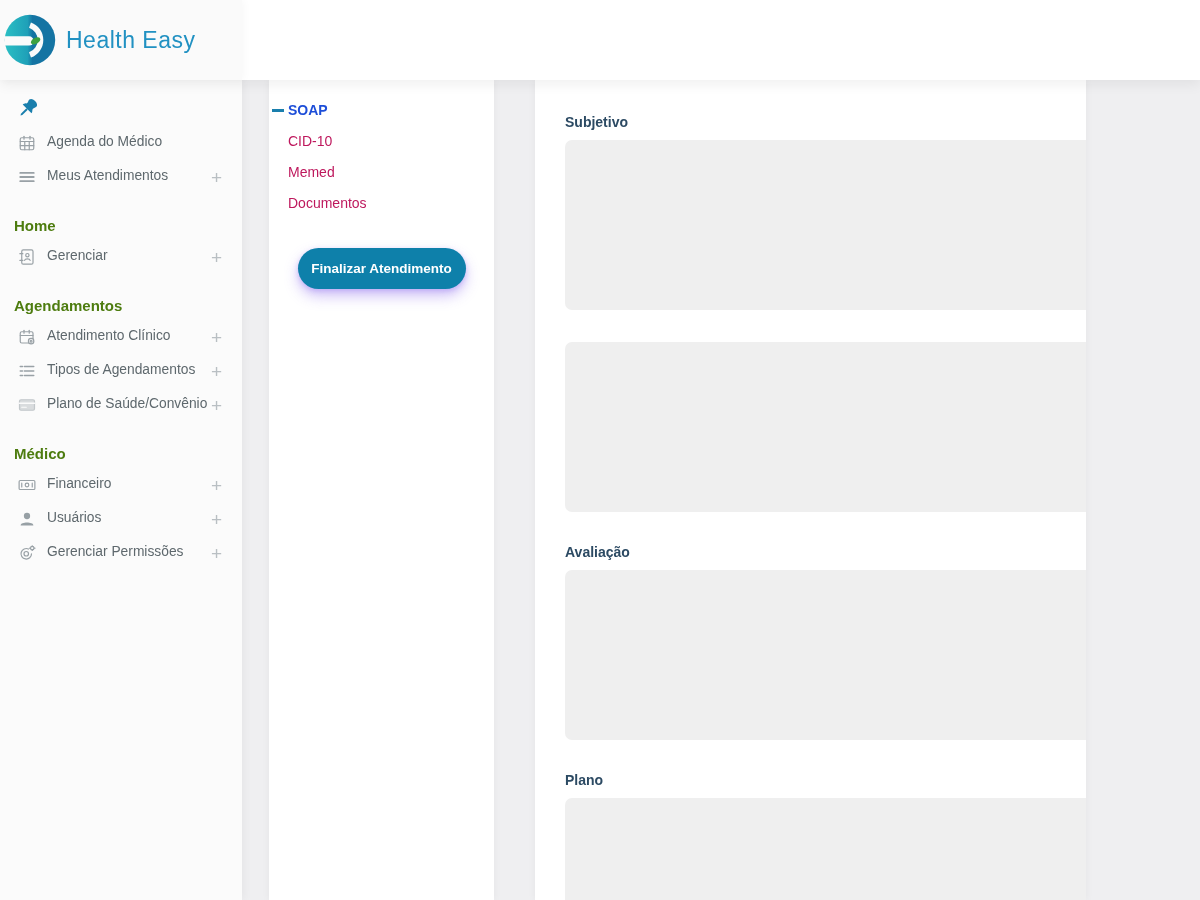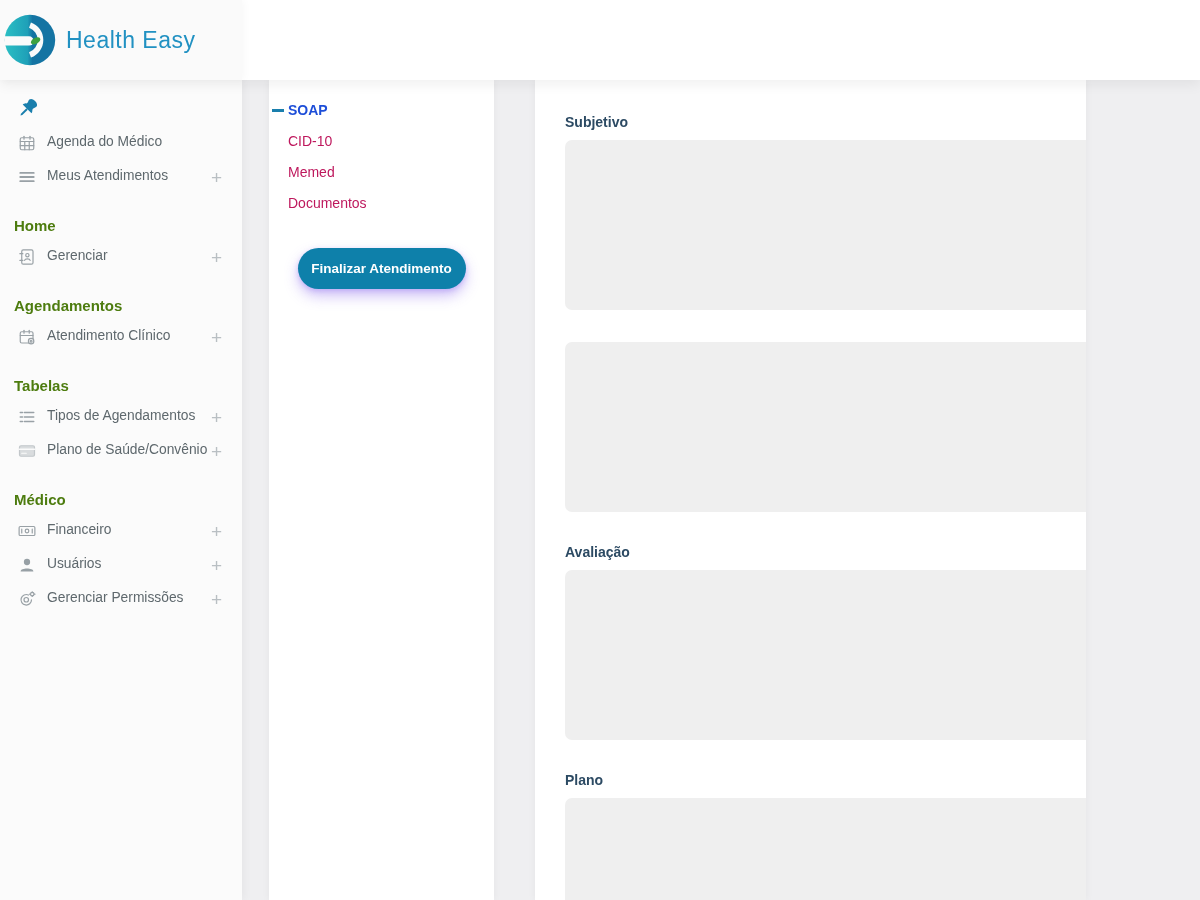"Tabelas" div.nav-section { html: <div>Tabelas</div> -> none }
